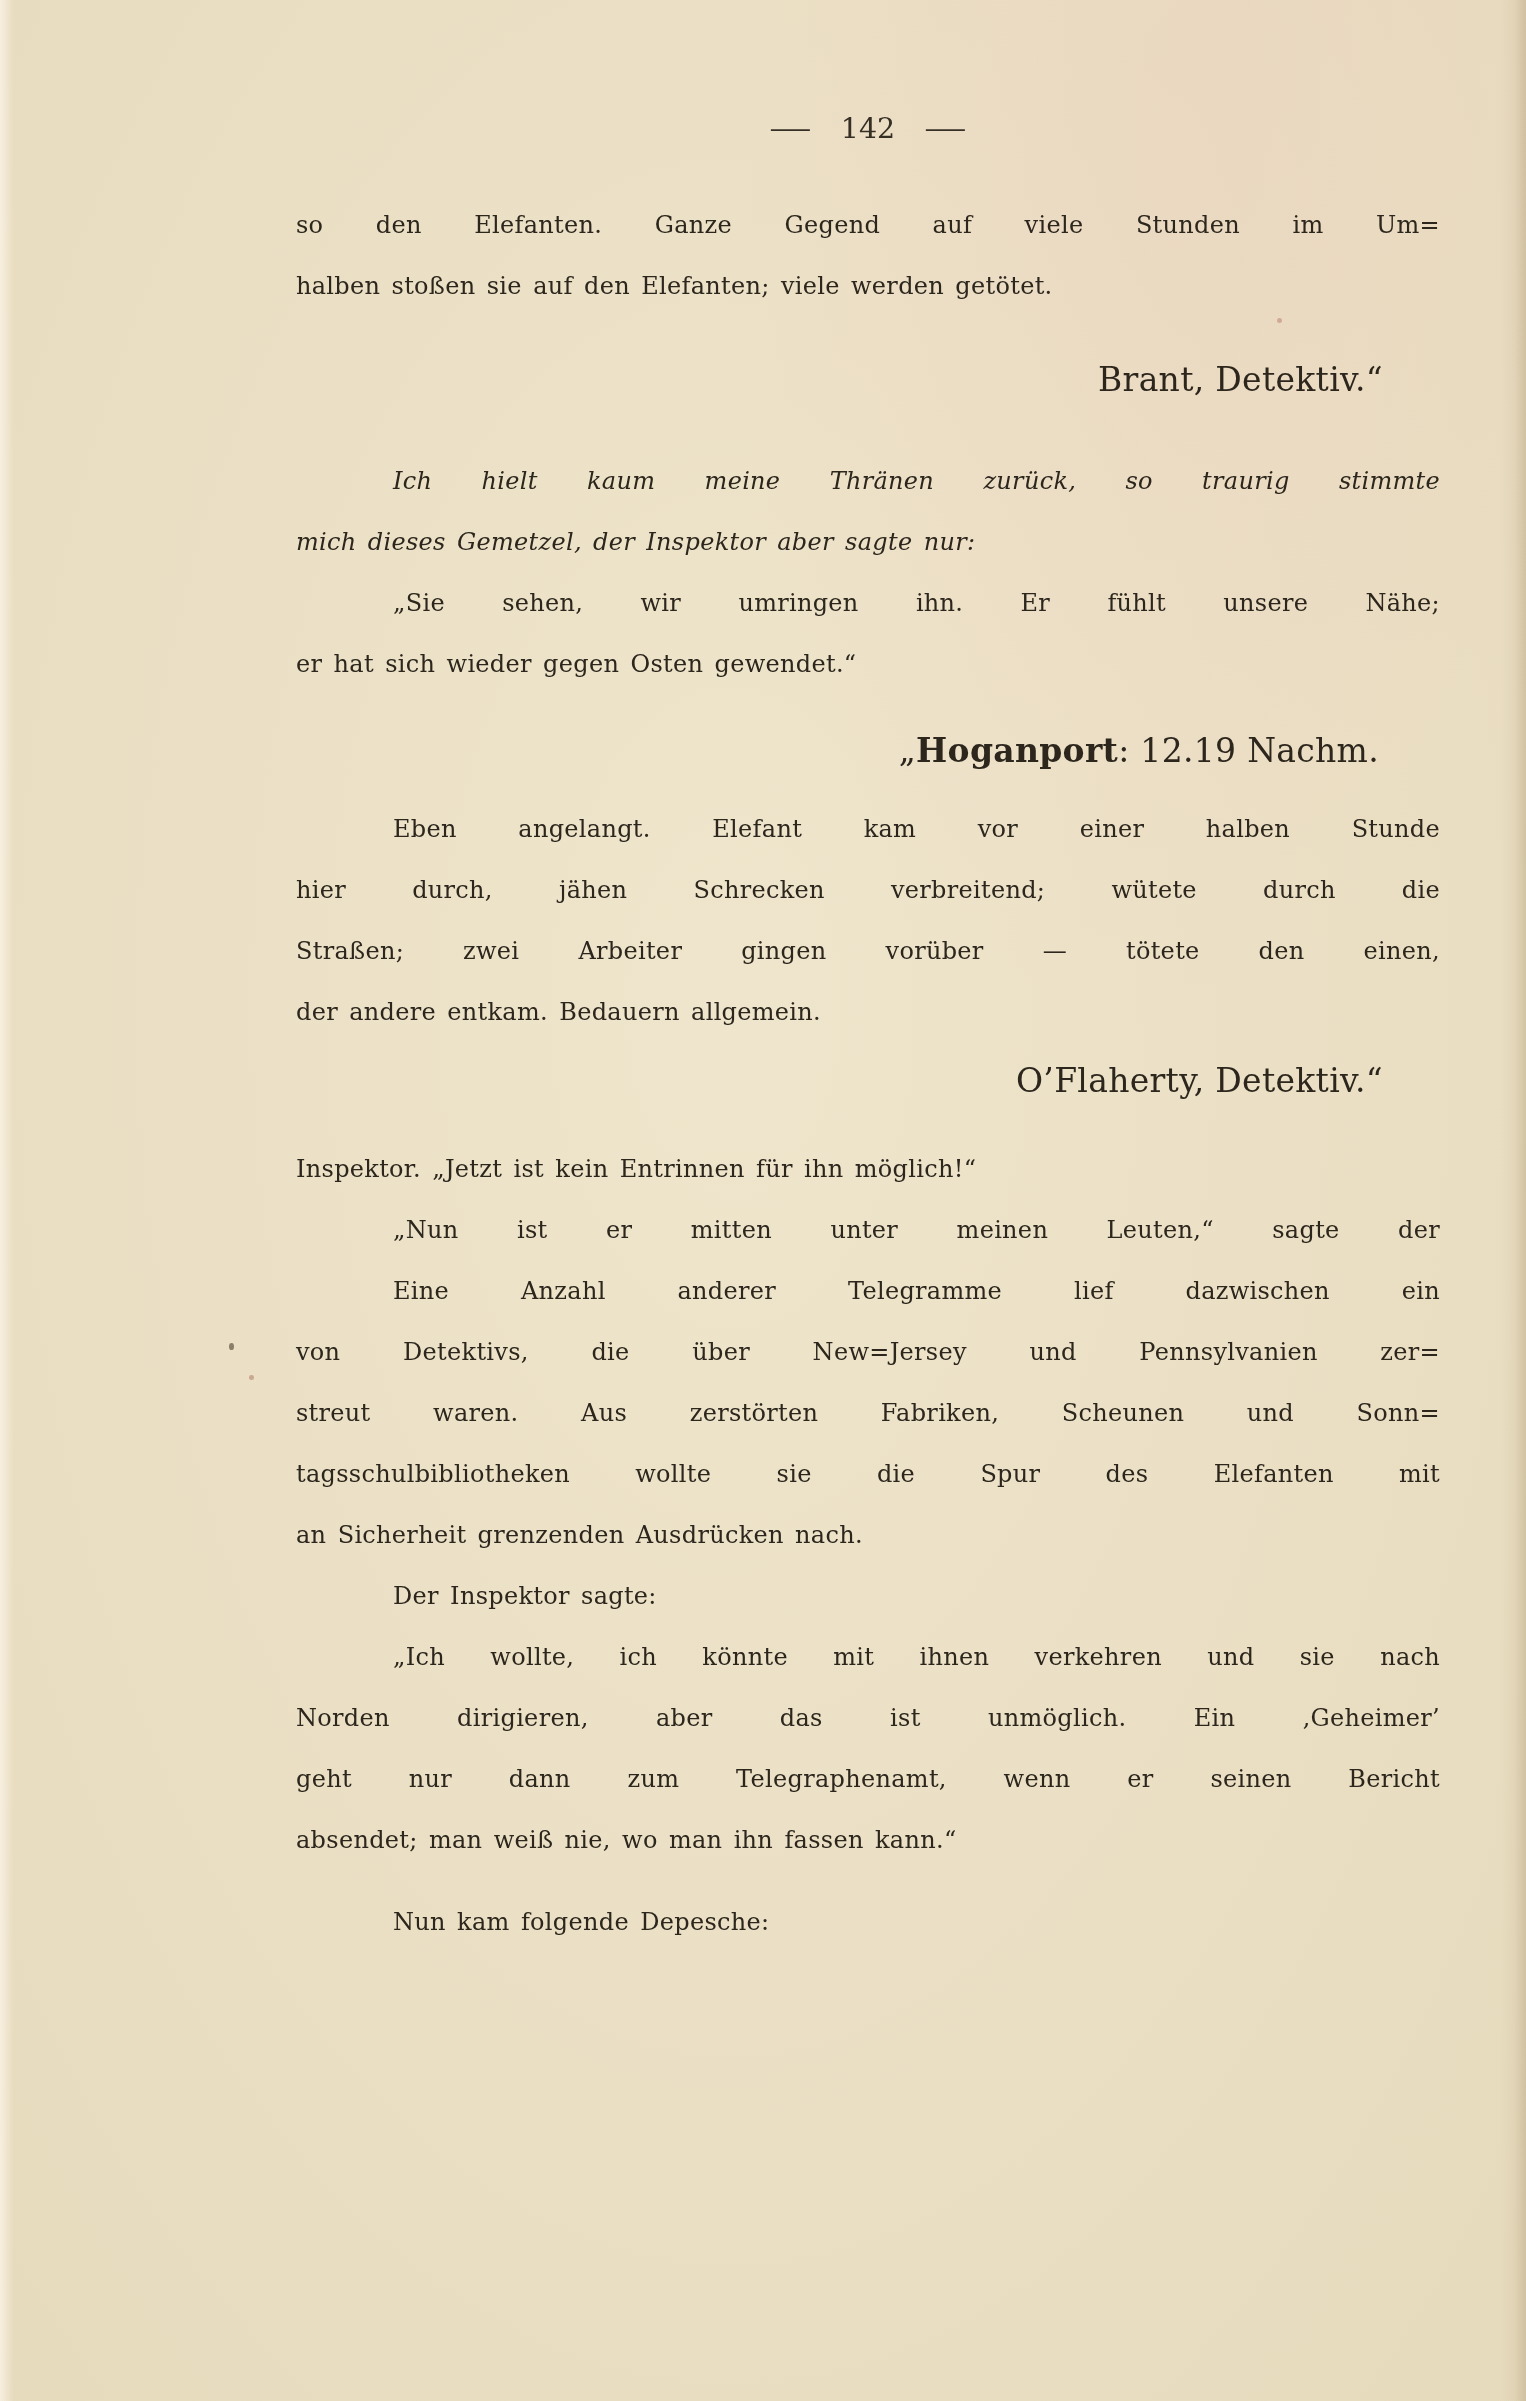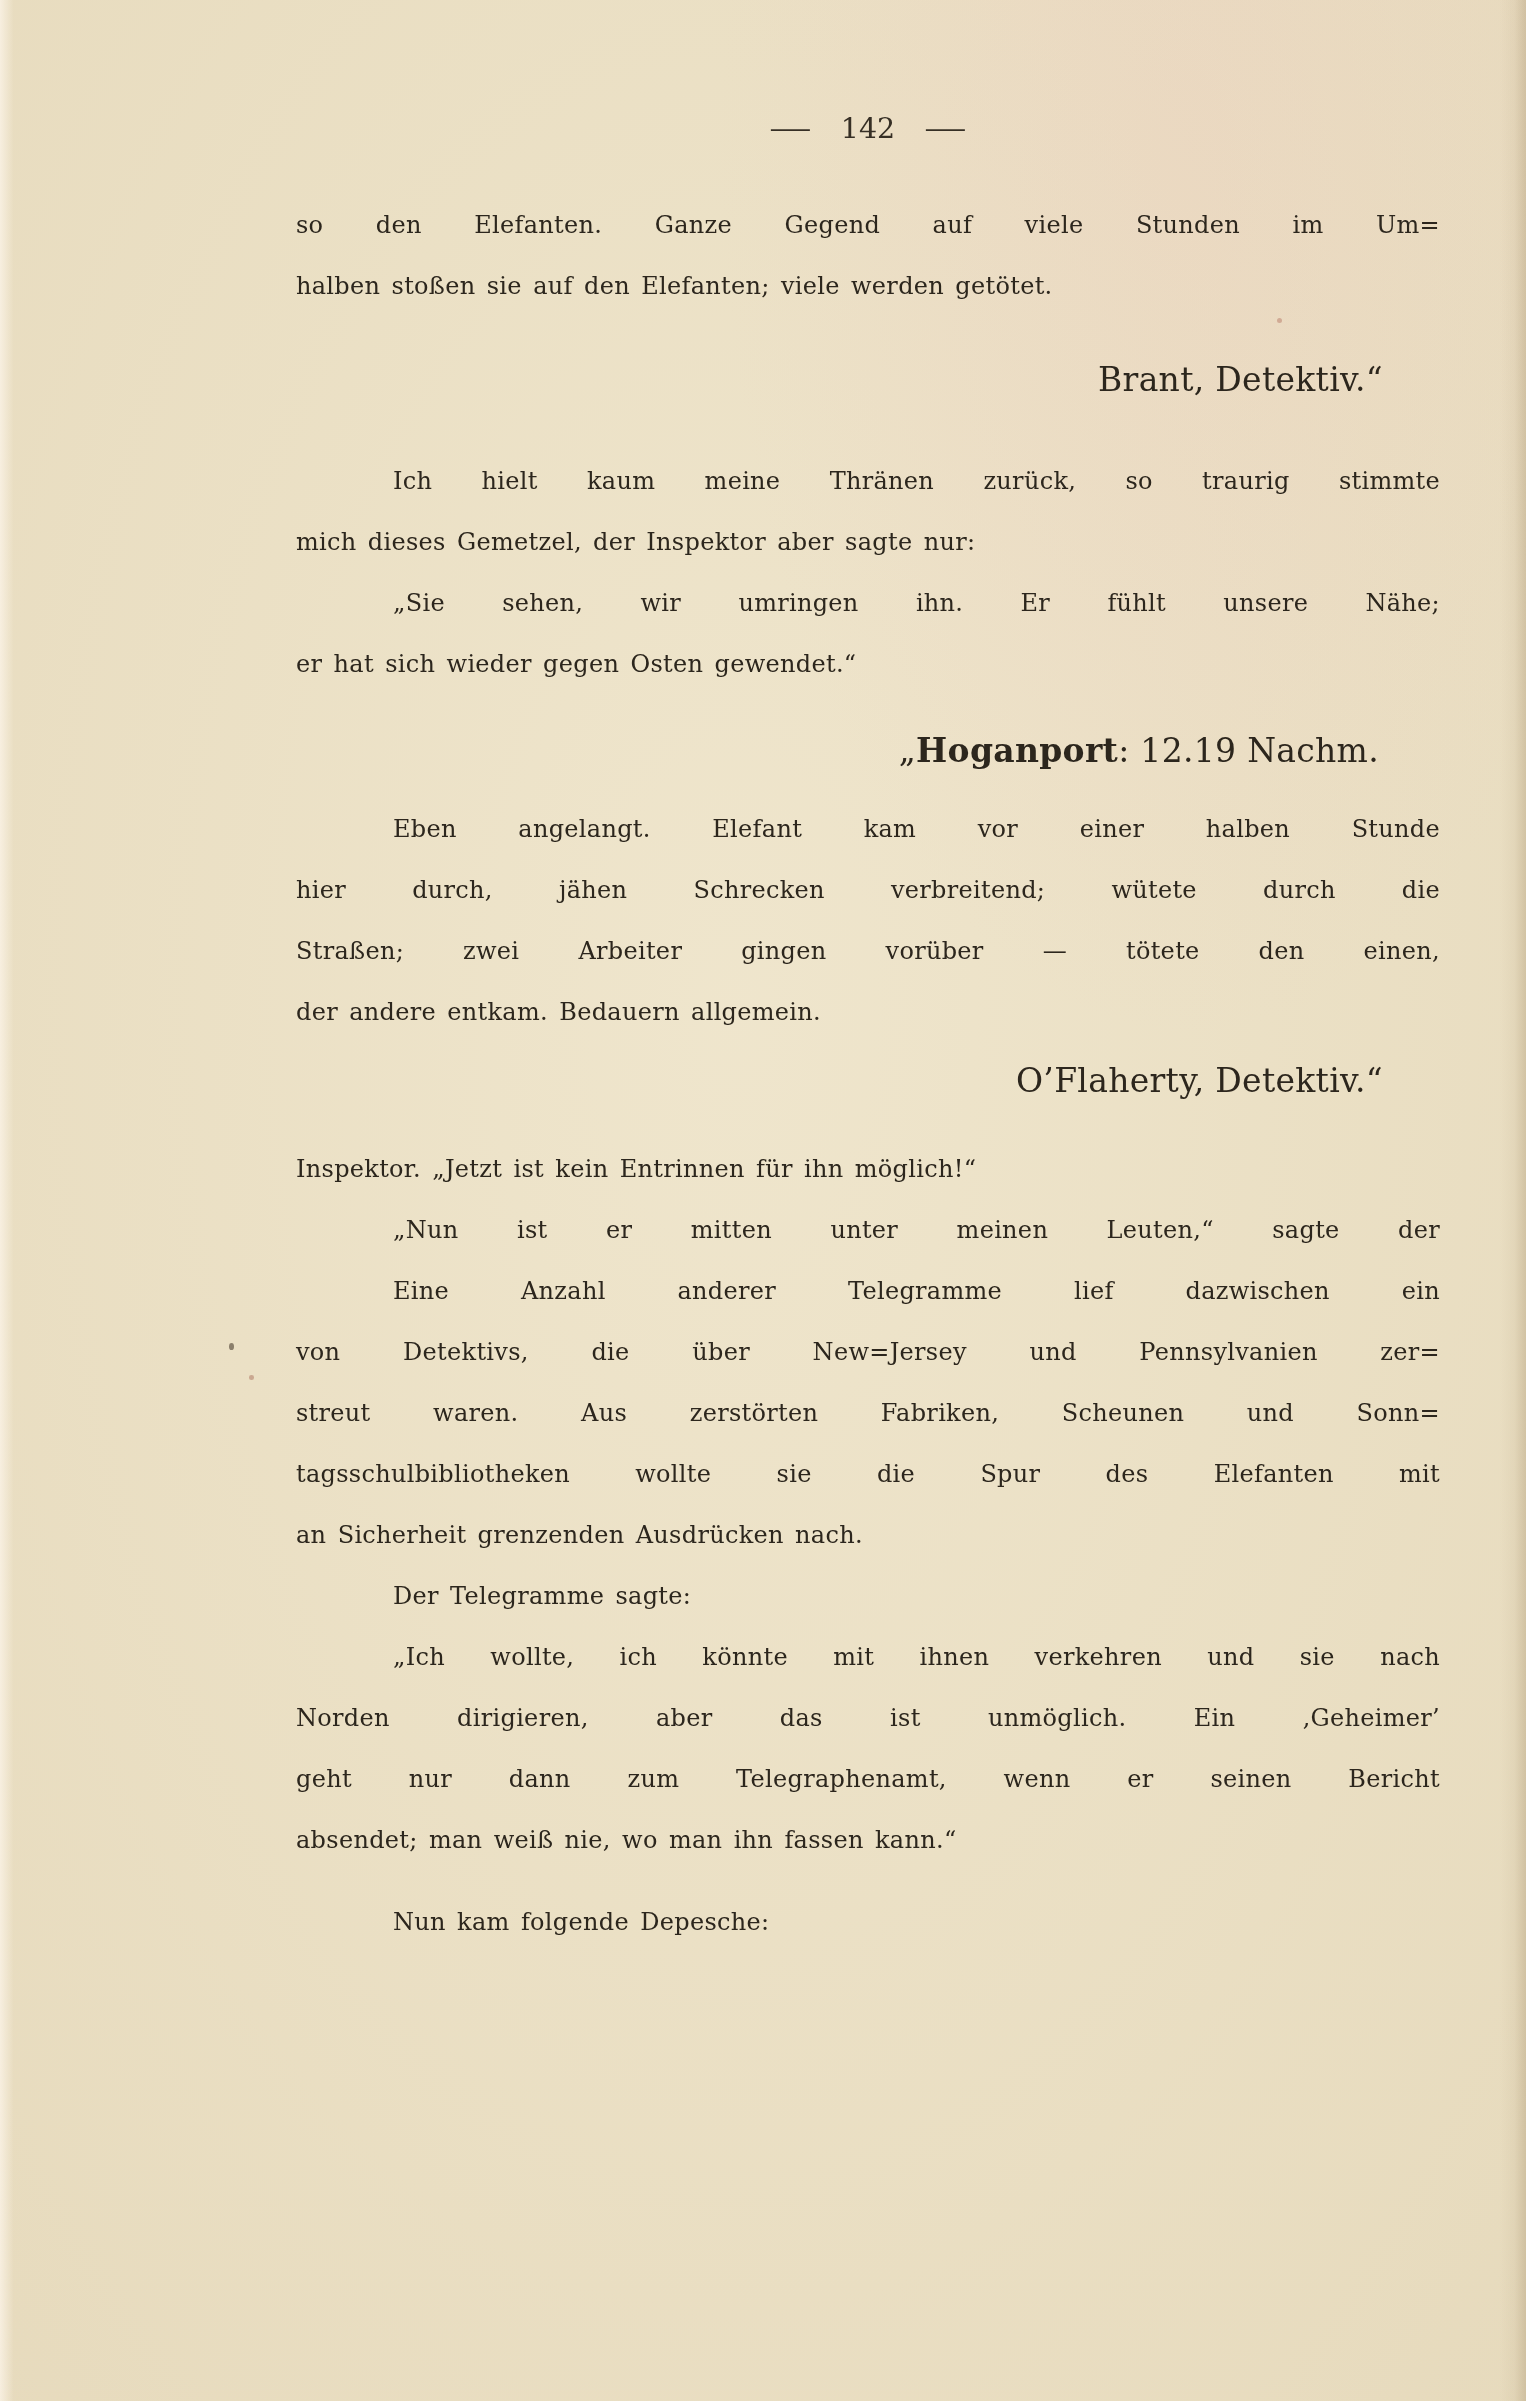"Ich hielt kaum meine Thränen" .p2 { font-style: none -> italic }
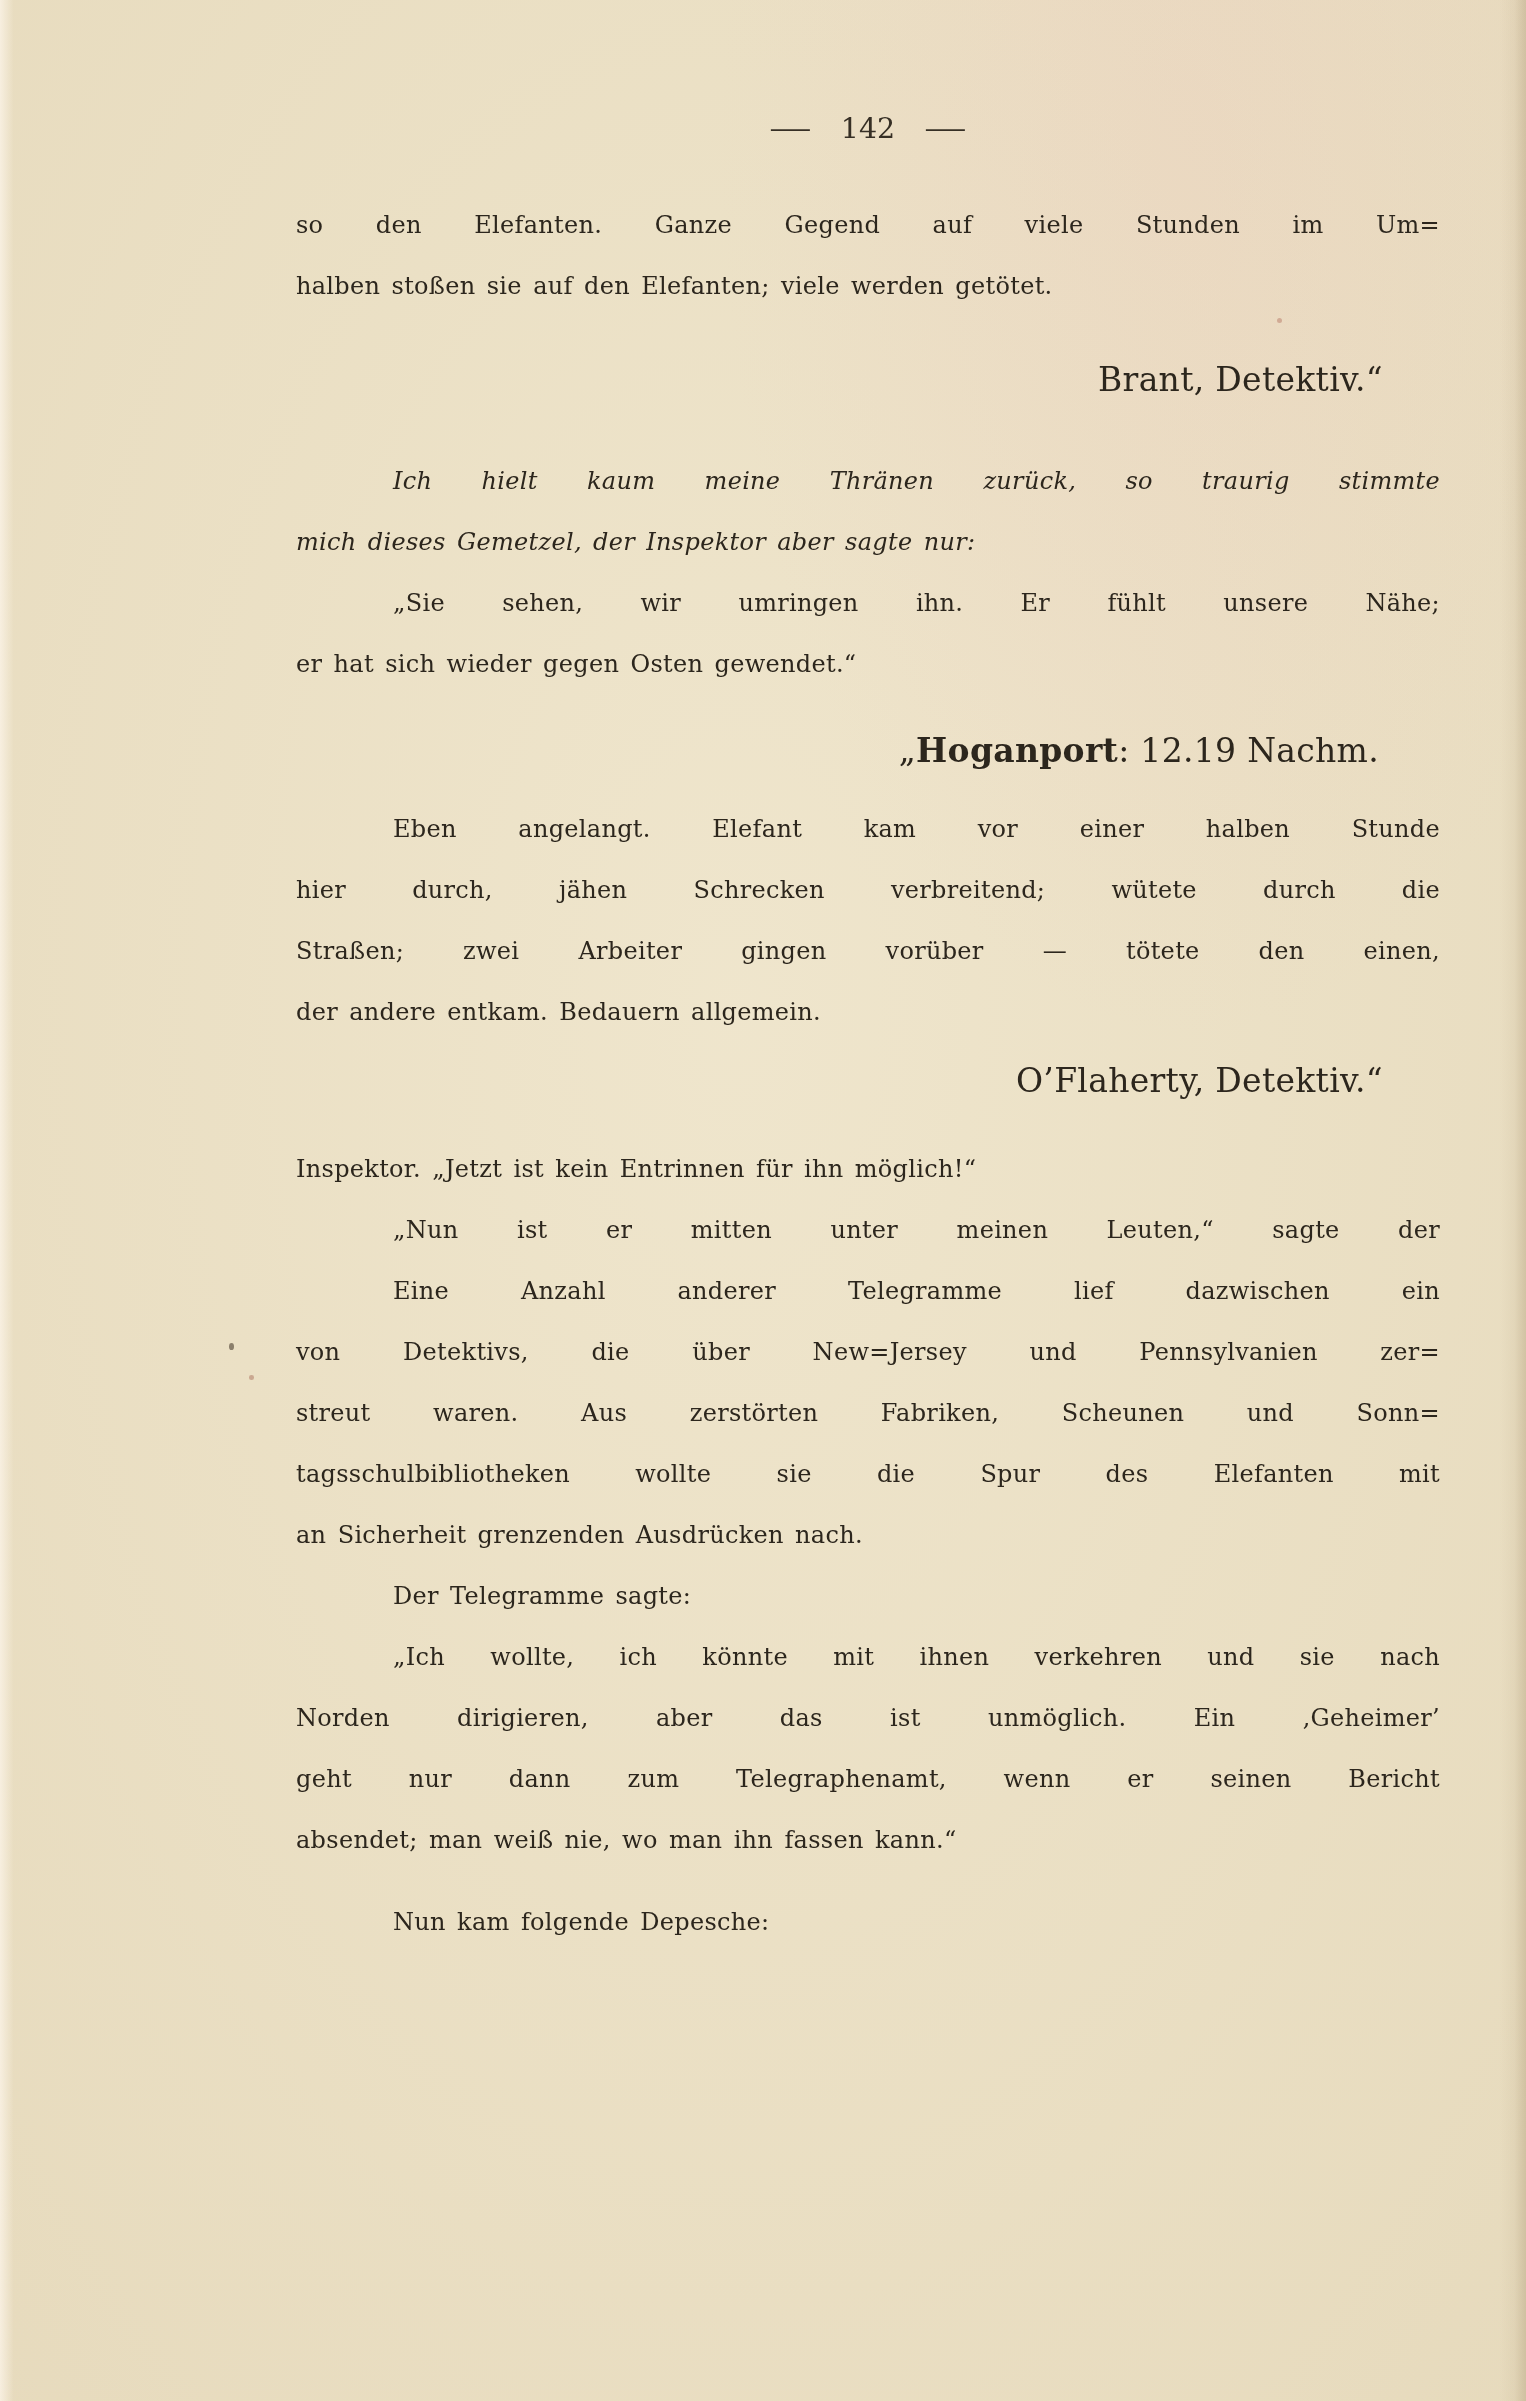"Der Telegramme sagte:" div.line { text: Telegramme -> Inspektor }
